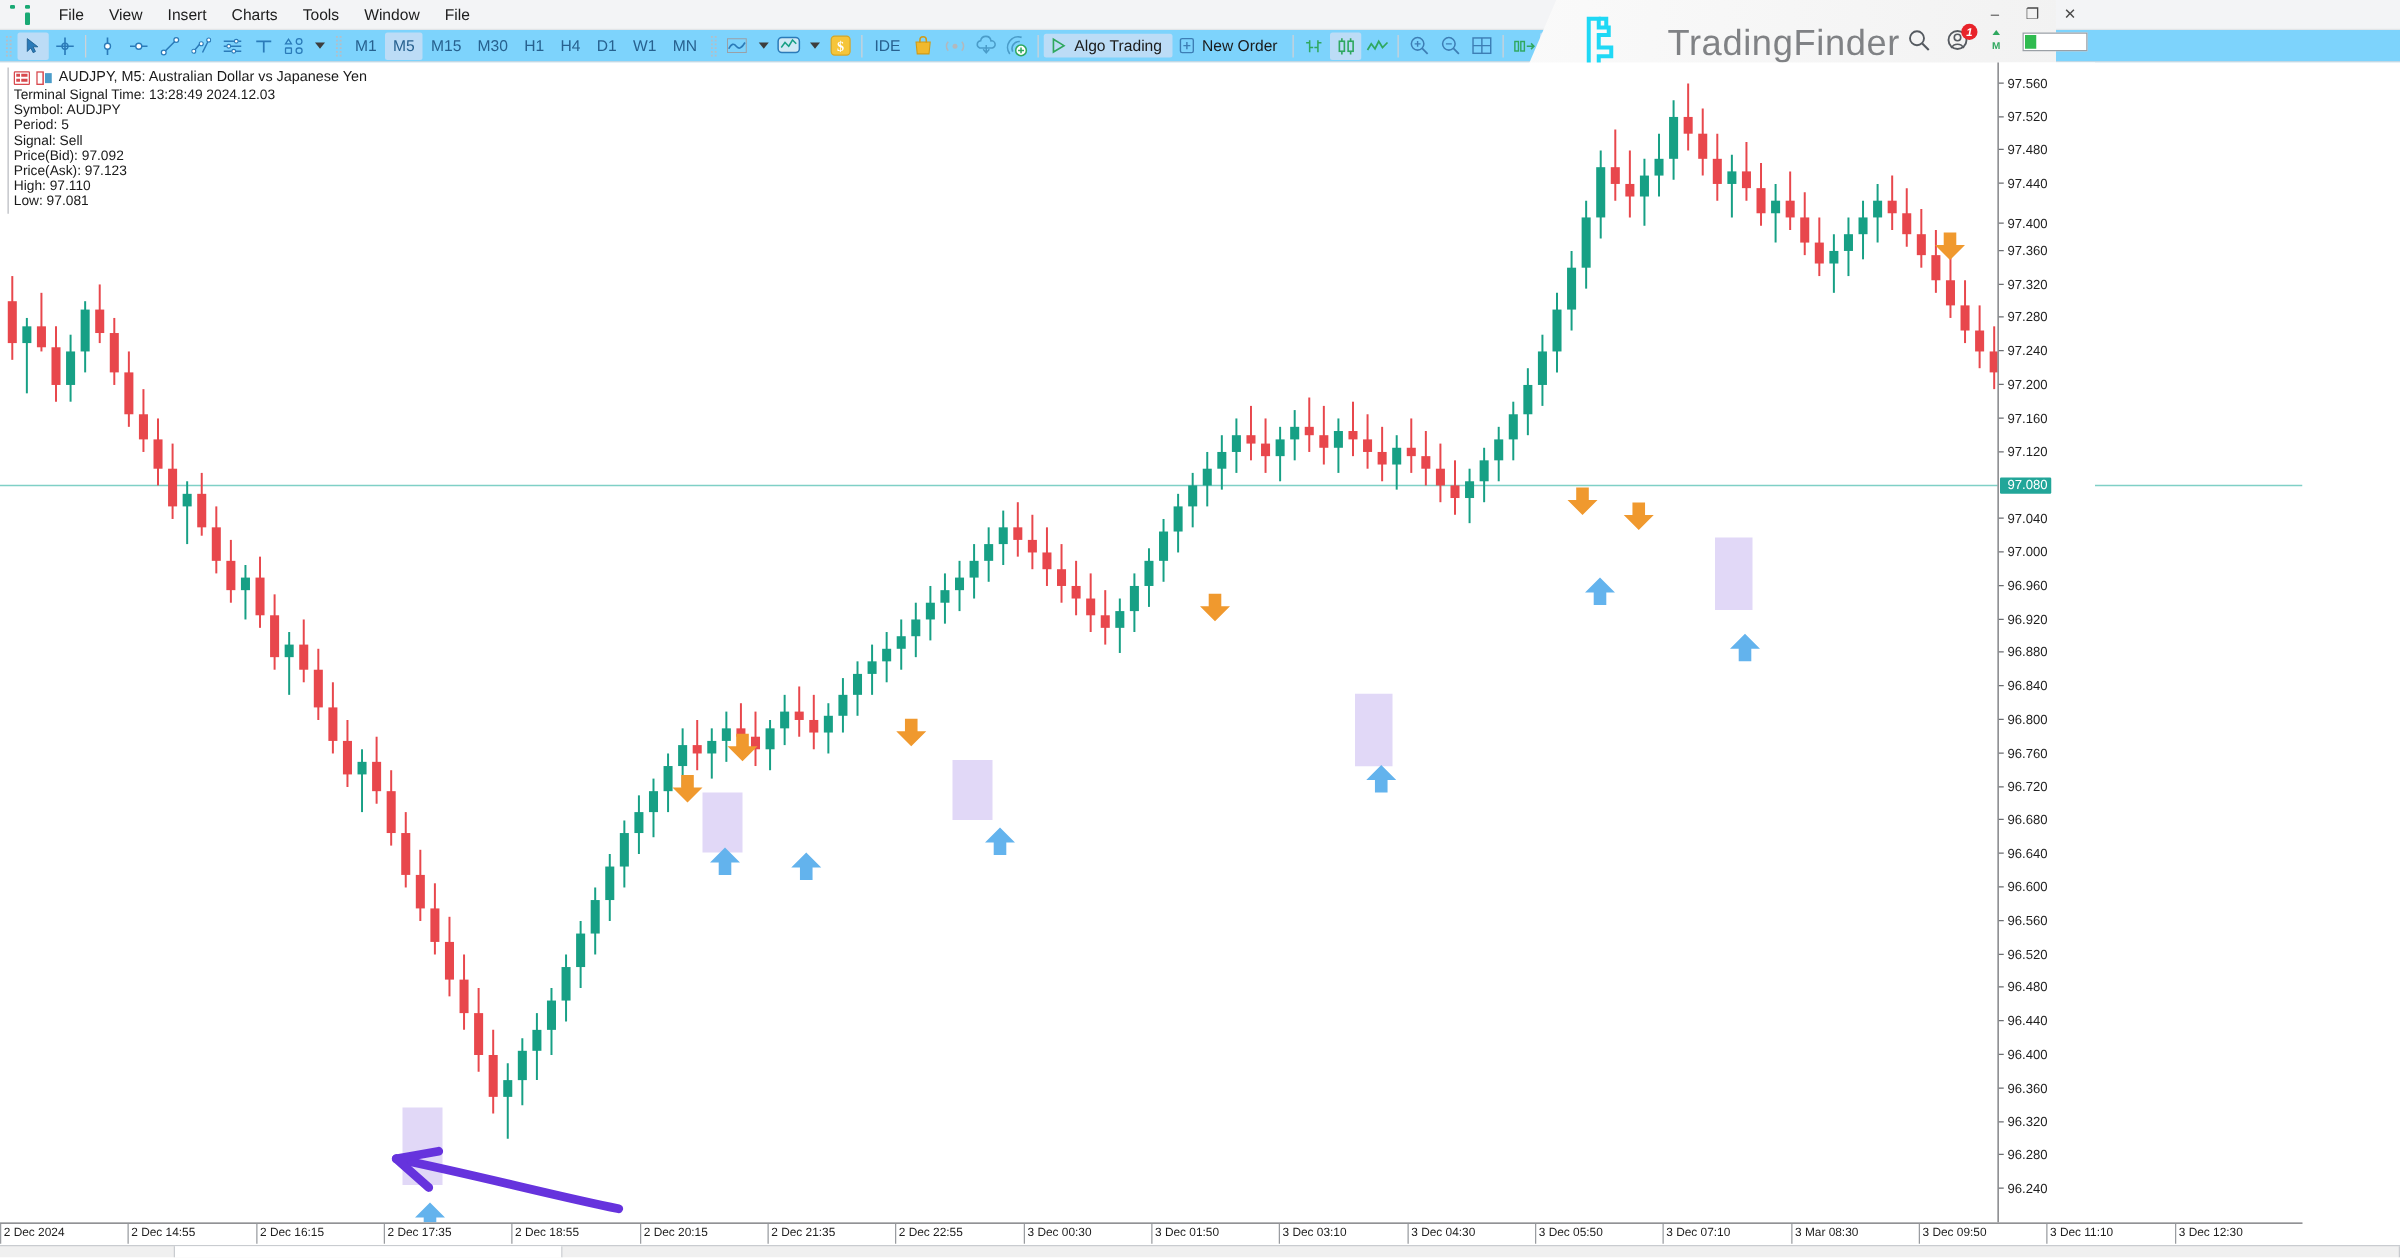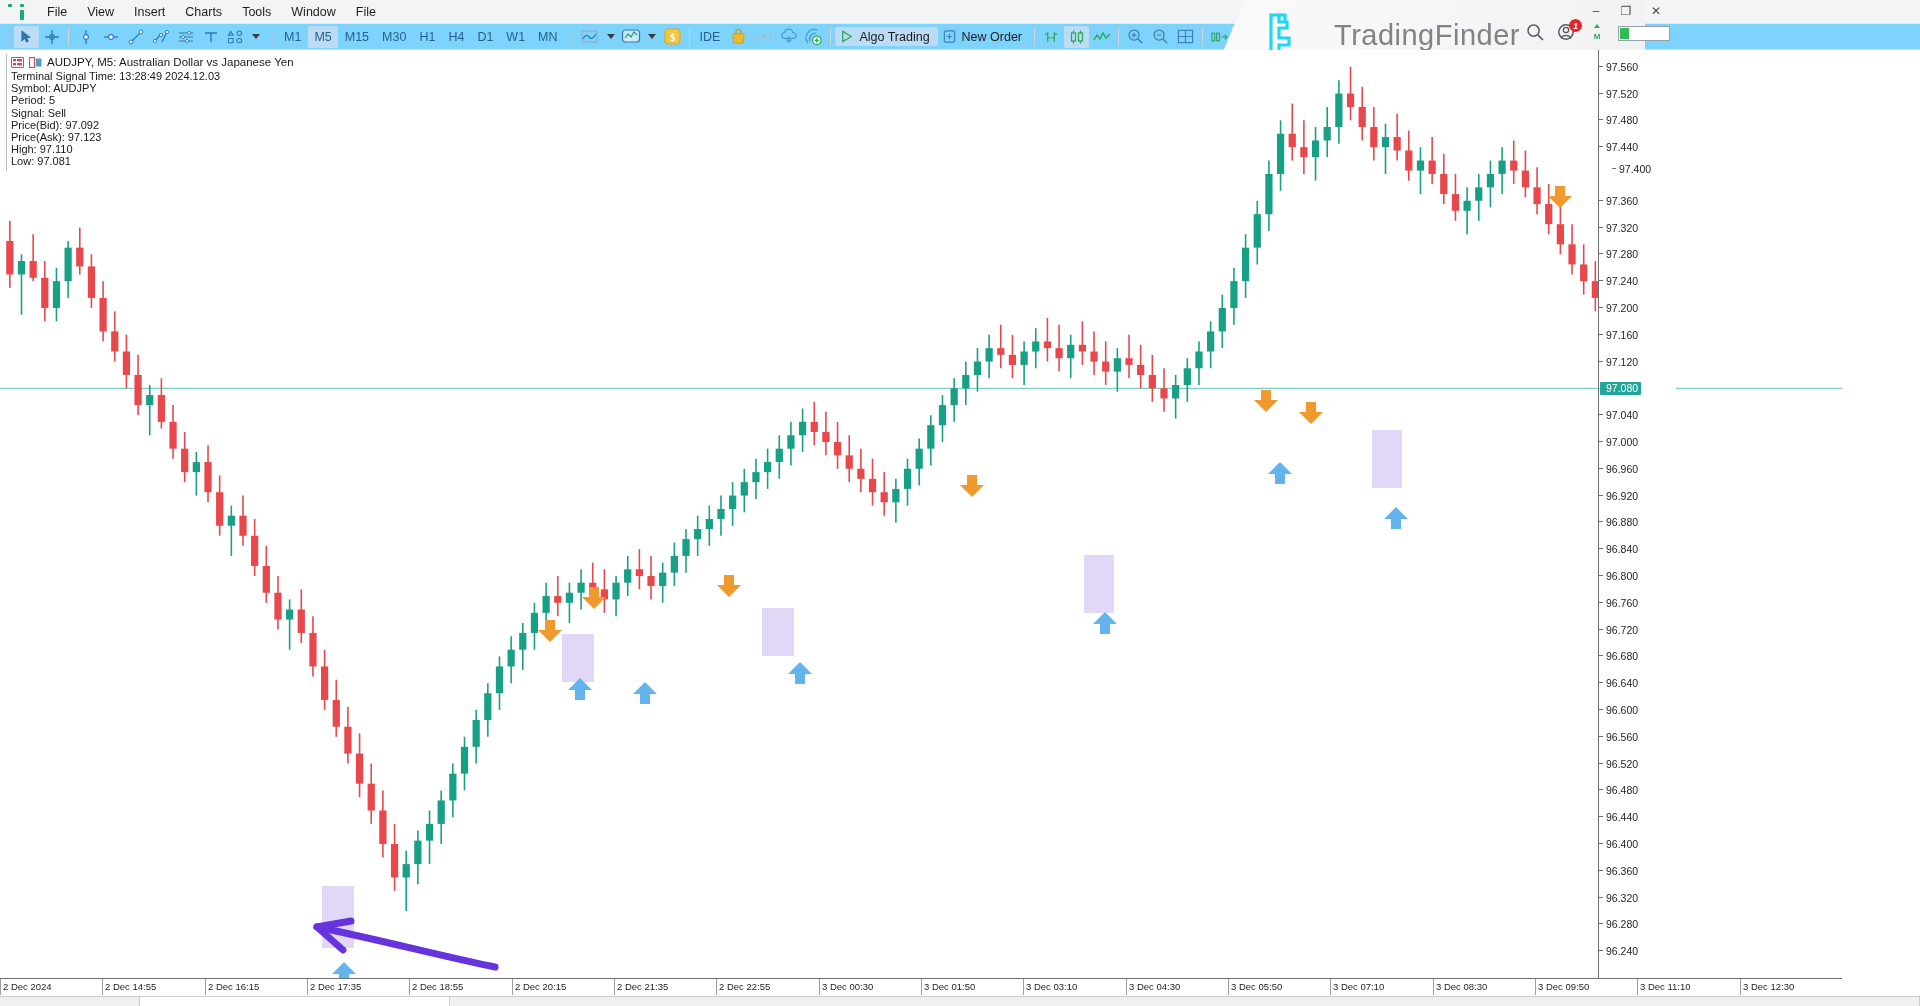"97.400" div.price-tick { margin-left: 13px -> none; top: 114px -> 124px }
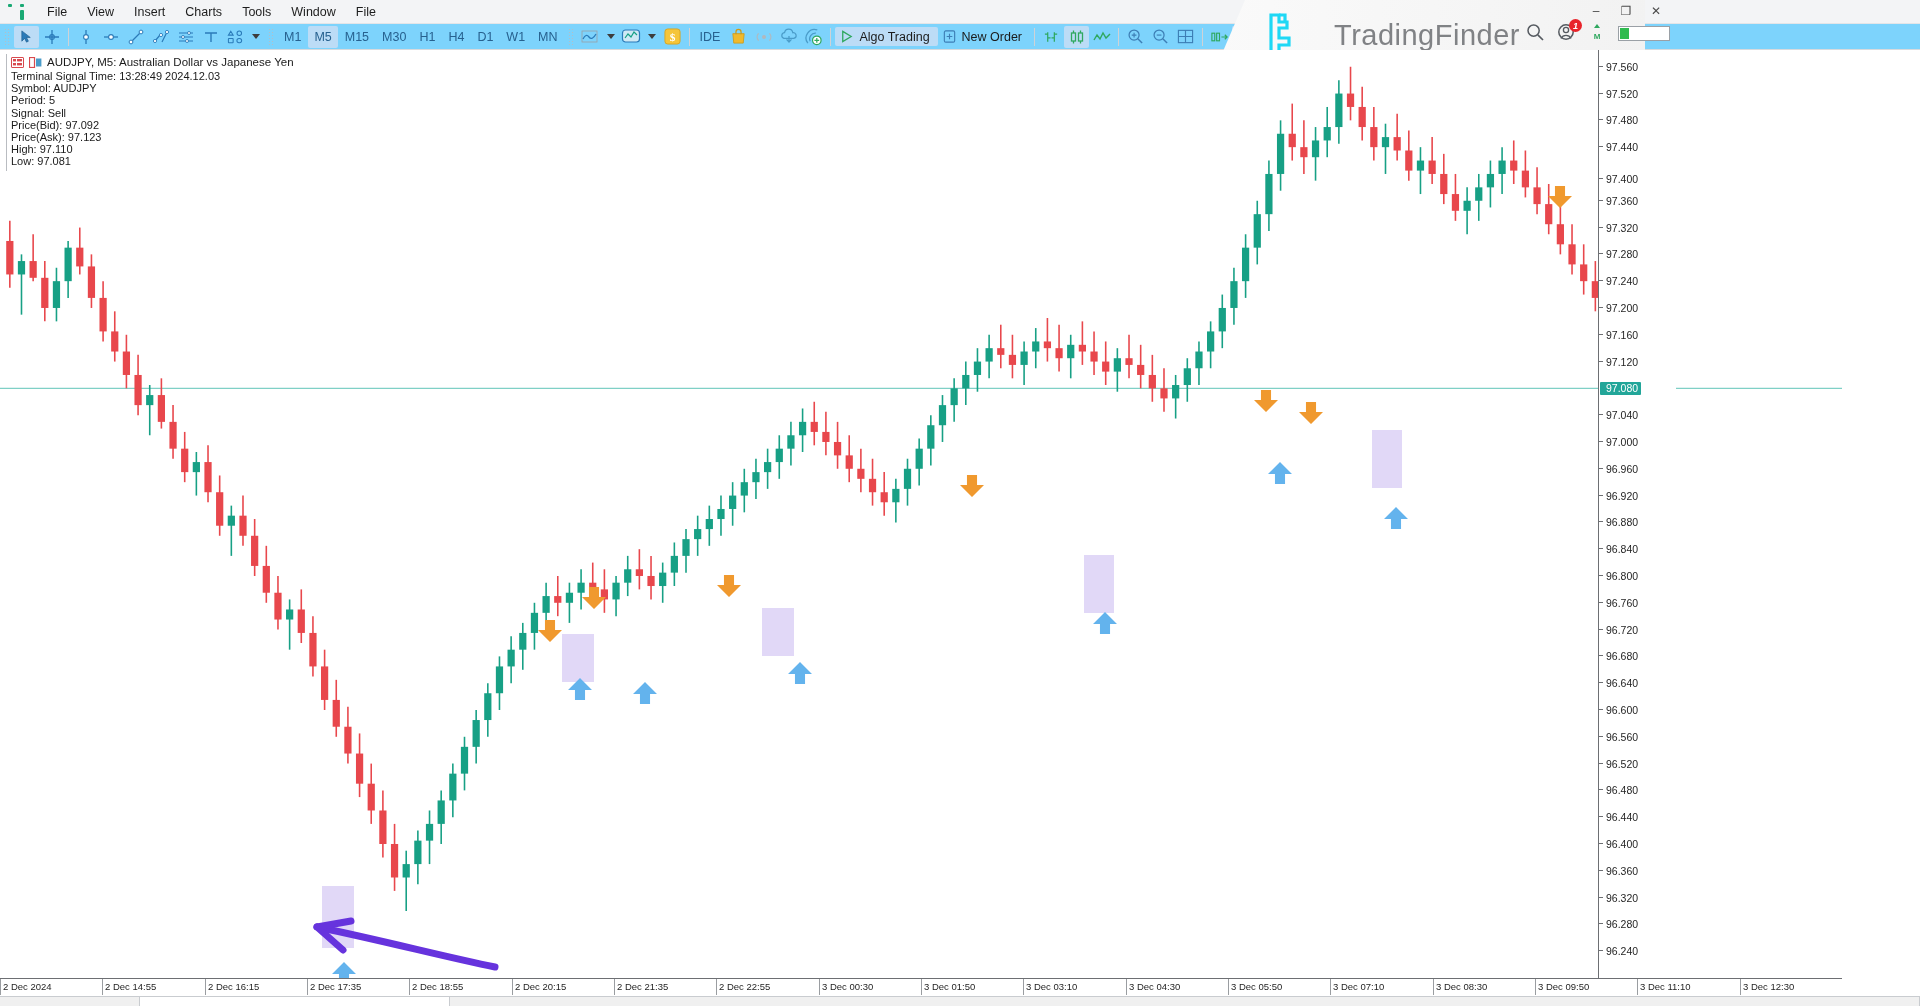"3 Dec 08:30" div.time-tick { text: Dec -> Mar }
